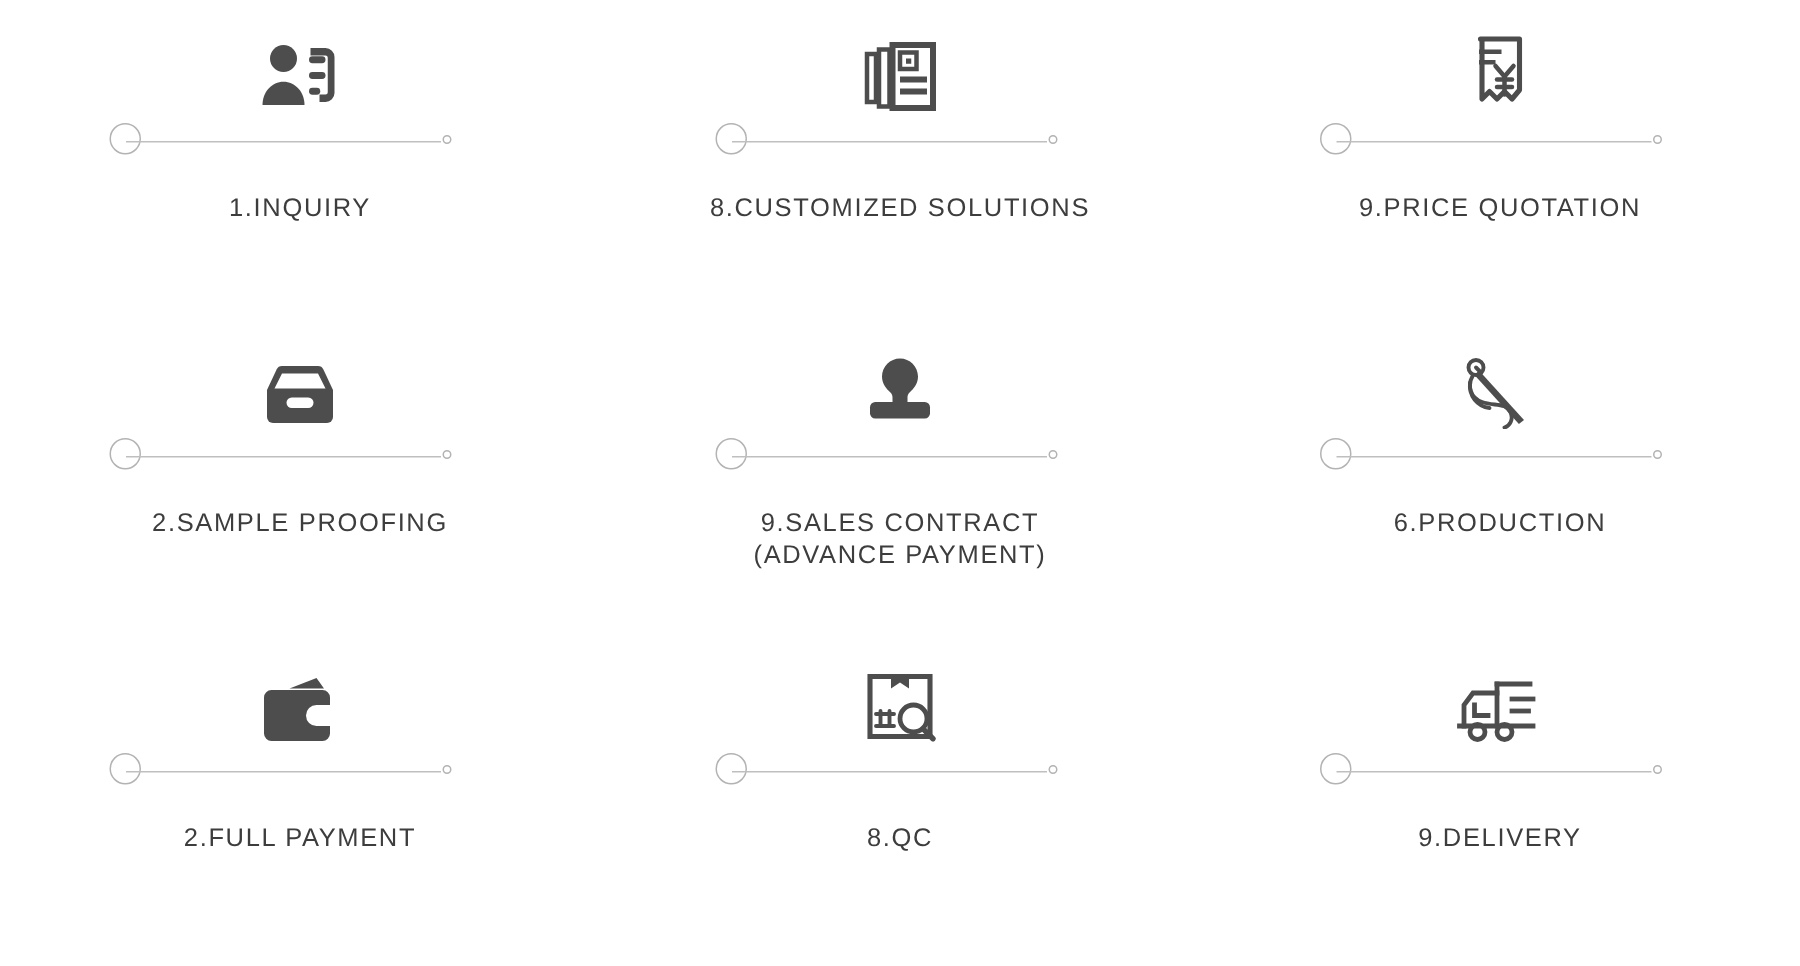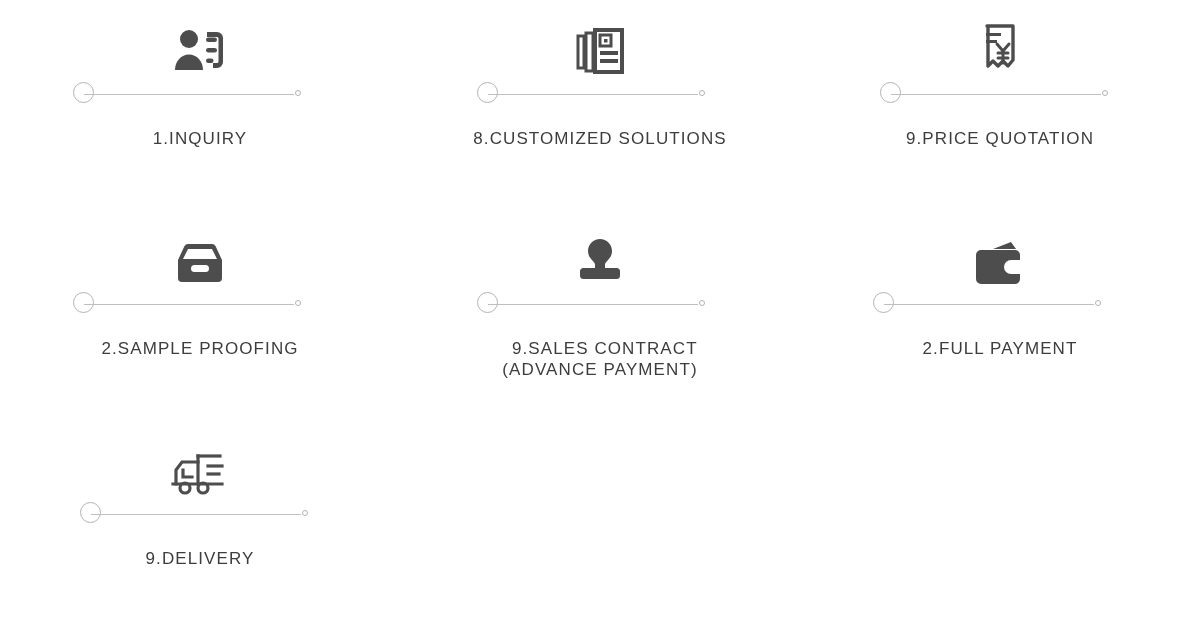"1.INQUIRY" .step-label { text-align: right -> center }
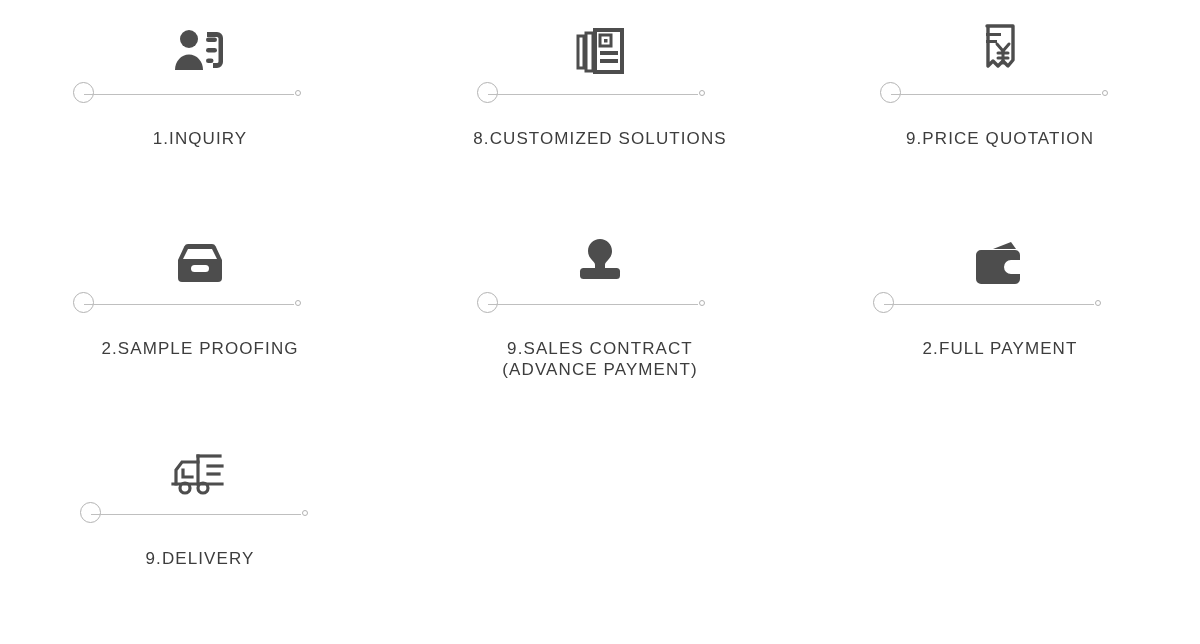"6.PRODUCTION" div.step { html: none -> <div> <div> <svg> <g> <circle></circle> <line></line> <path></path> <path></path> </g> <path></path> </svg> </div> <div> <div></div> <div></div> <div></div> </div> <div>6.PRODUCTION</div> </div> }
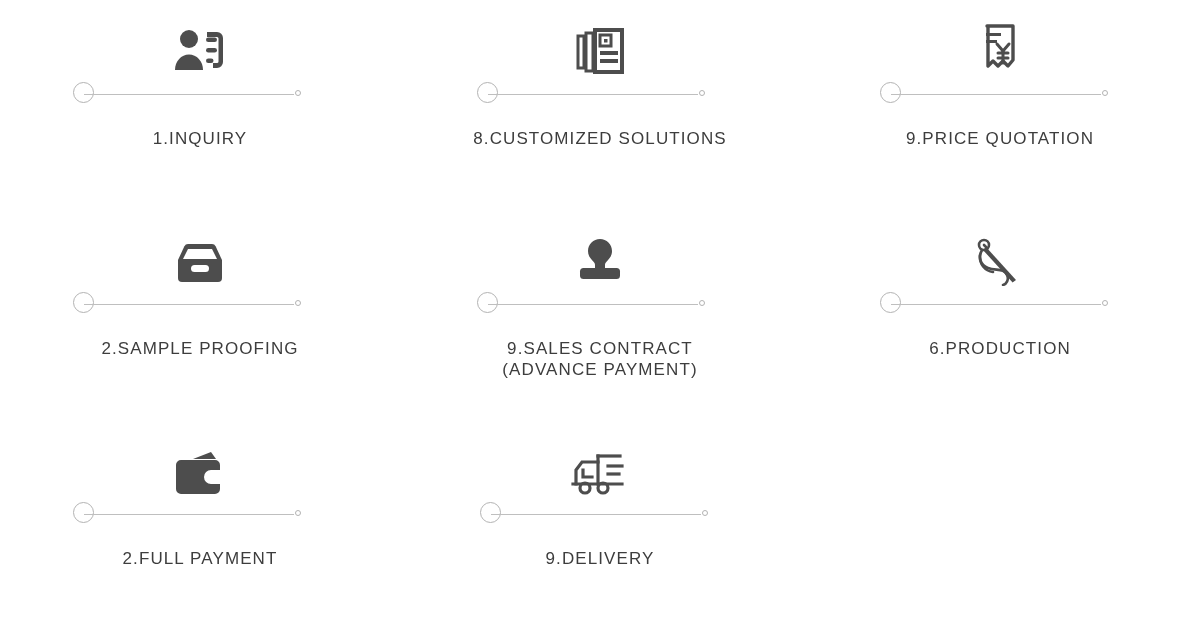"8.QC" div.step { html: none -> <div> <div> <svg> <path></path> <path></path> <g> <line></line> <line></line> <line></line> <line></line> </g> <circle></circle> <line></line> </svg> </div> <div> <div></div> <div></div> <div></div> </div> <div>8.QC</div> </div> }
